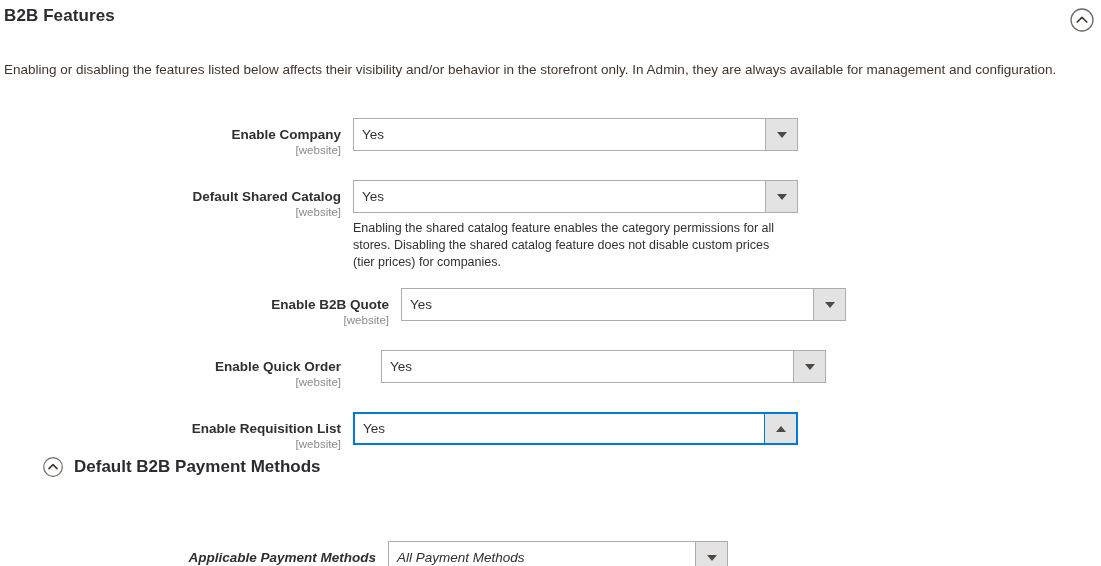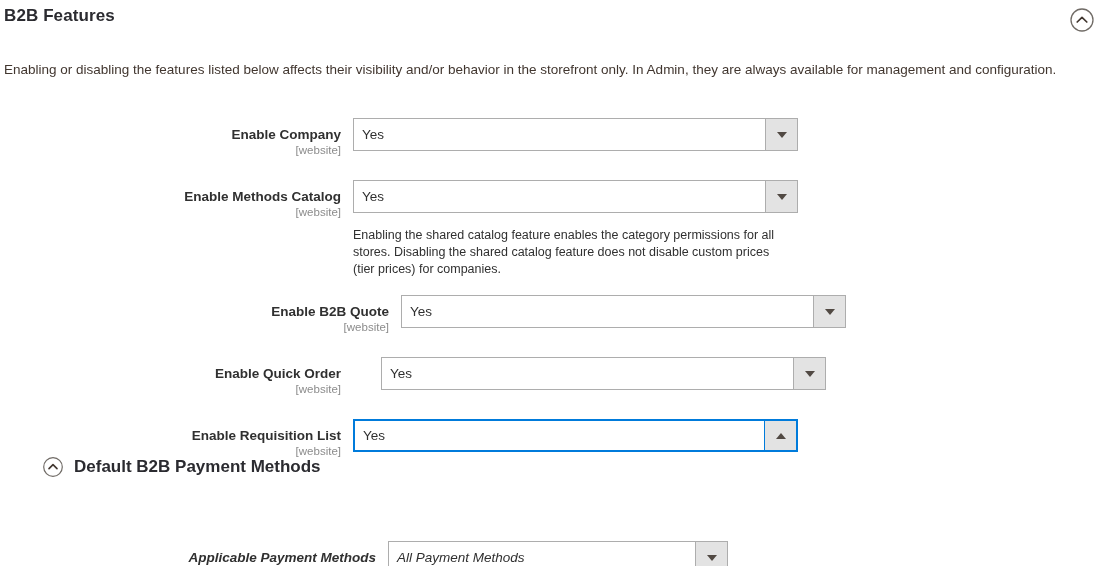"Enable Methods Catalog" span.label-text { text: Enable Methods -> Default Shared }
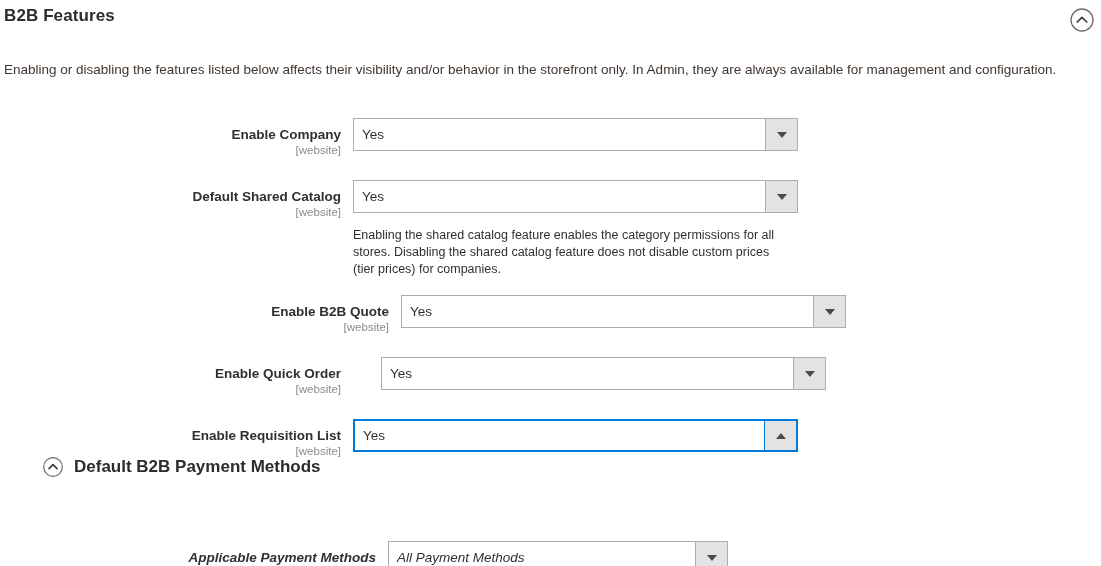"Enabling the shared catalog feature" .field-note { margin-top: 14px -> 7px }
